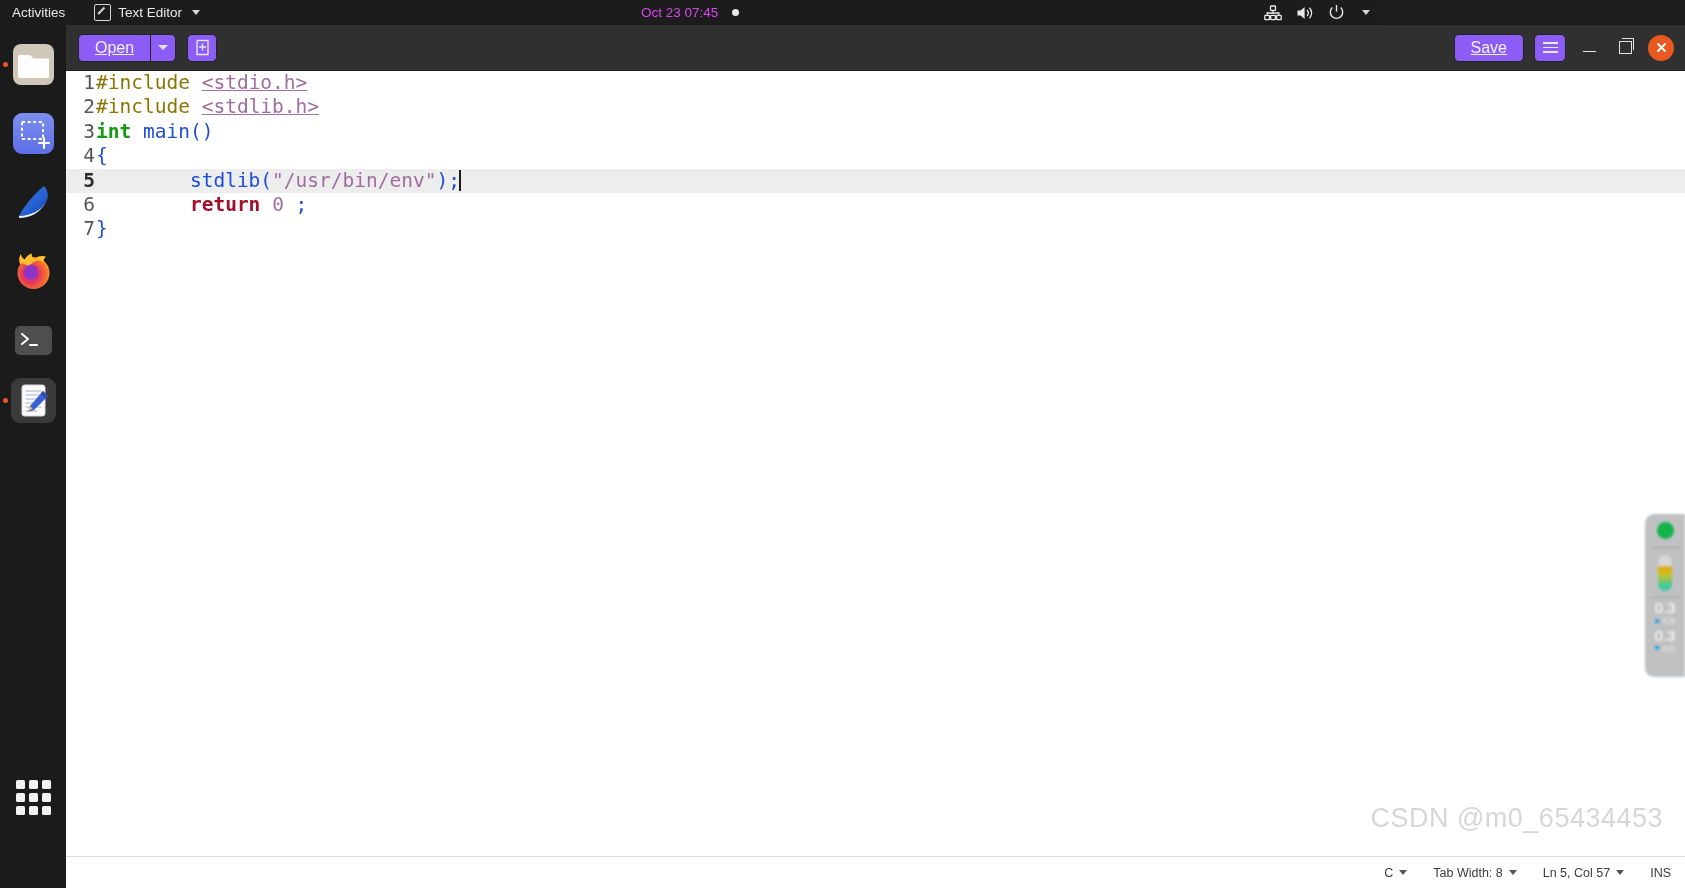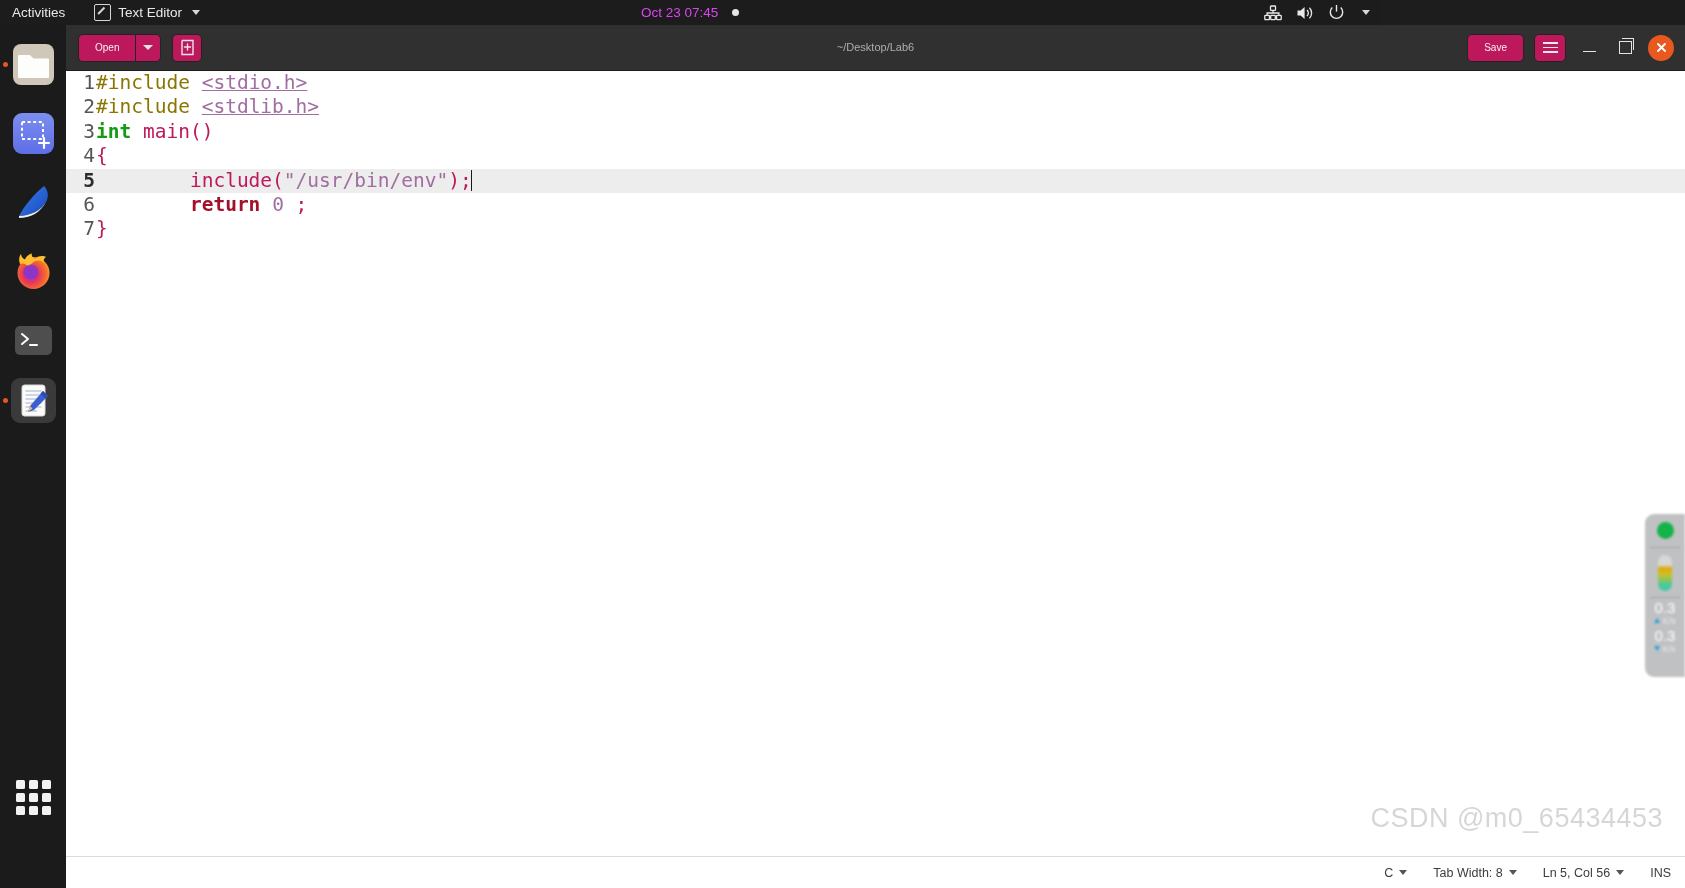"Open" .btn { background: #be185d -> #8b5cf6; font-size: 10px -> 16px; text-decoration: none -> underline }
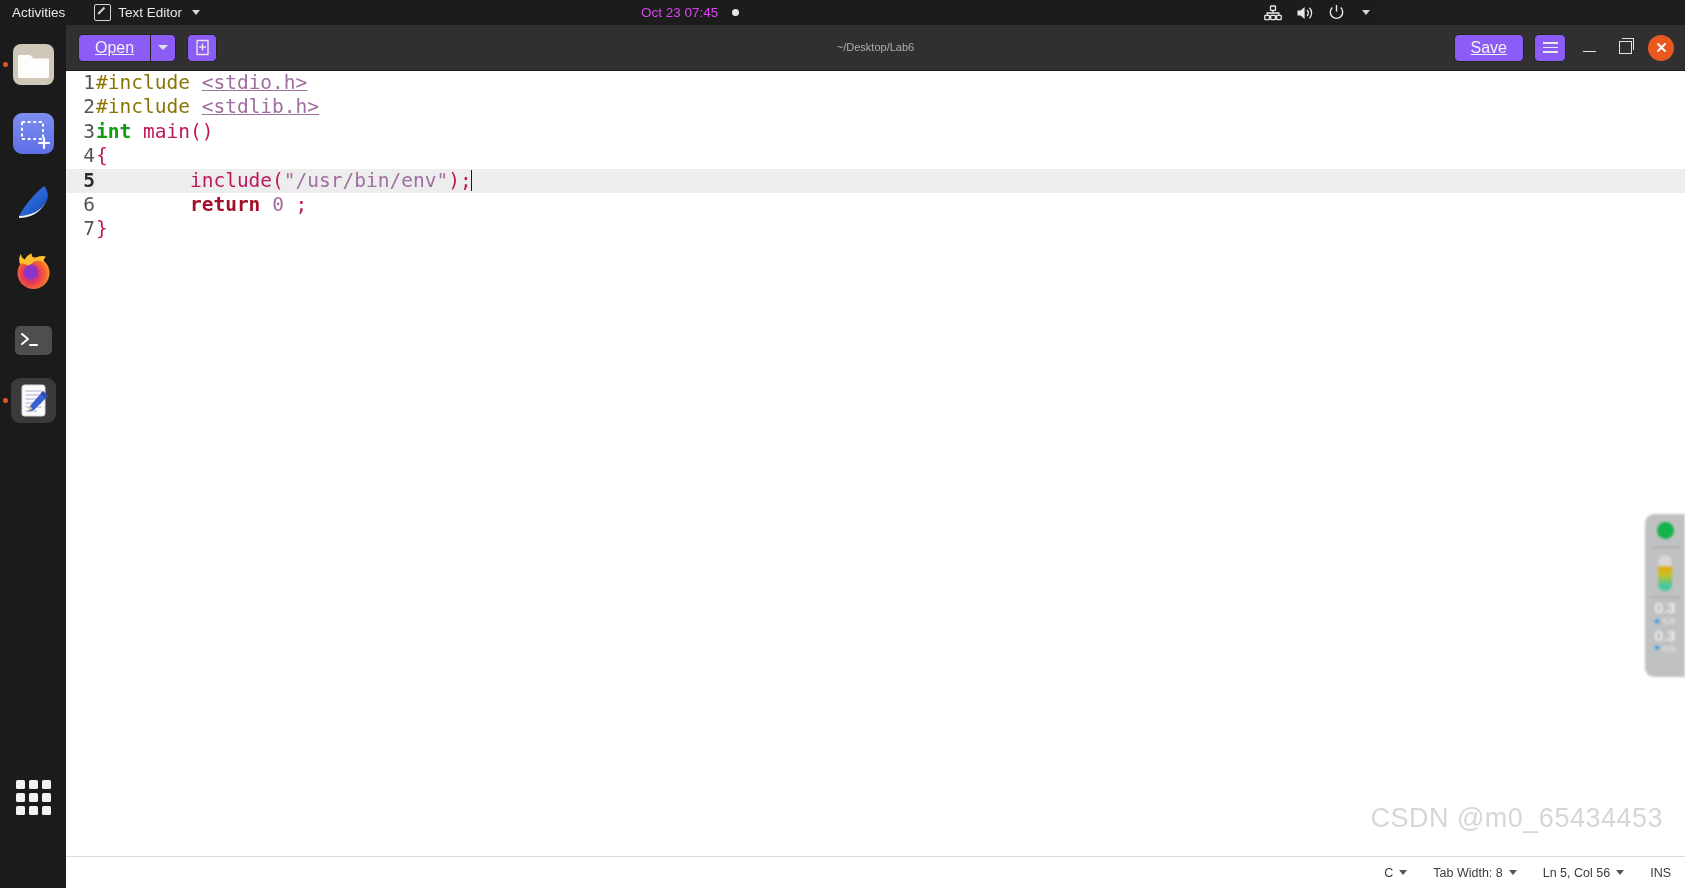"~/Desktop/Lab6" span.t2 { html: <span>~/Desktop/Lab6</span> -> none }
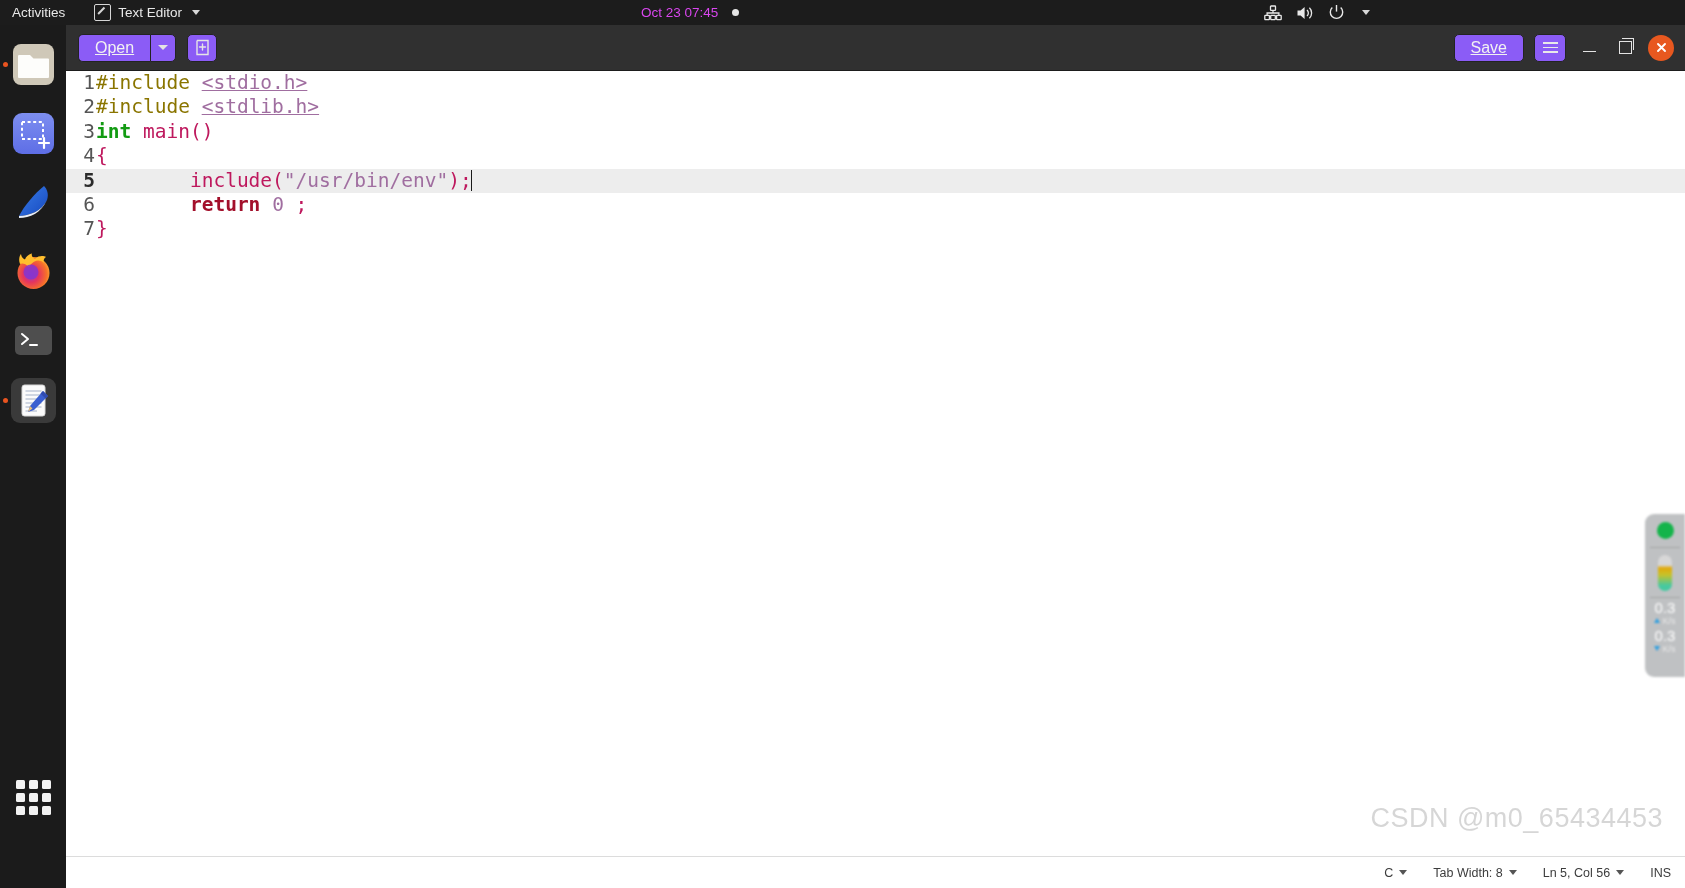"main()" .tk-plain { color: #be185d -> #1d4ed8 }
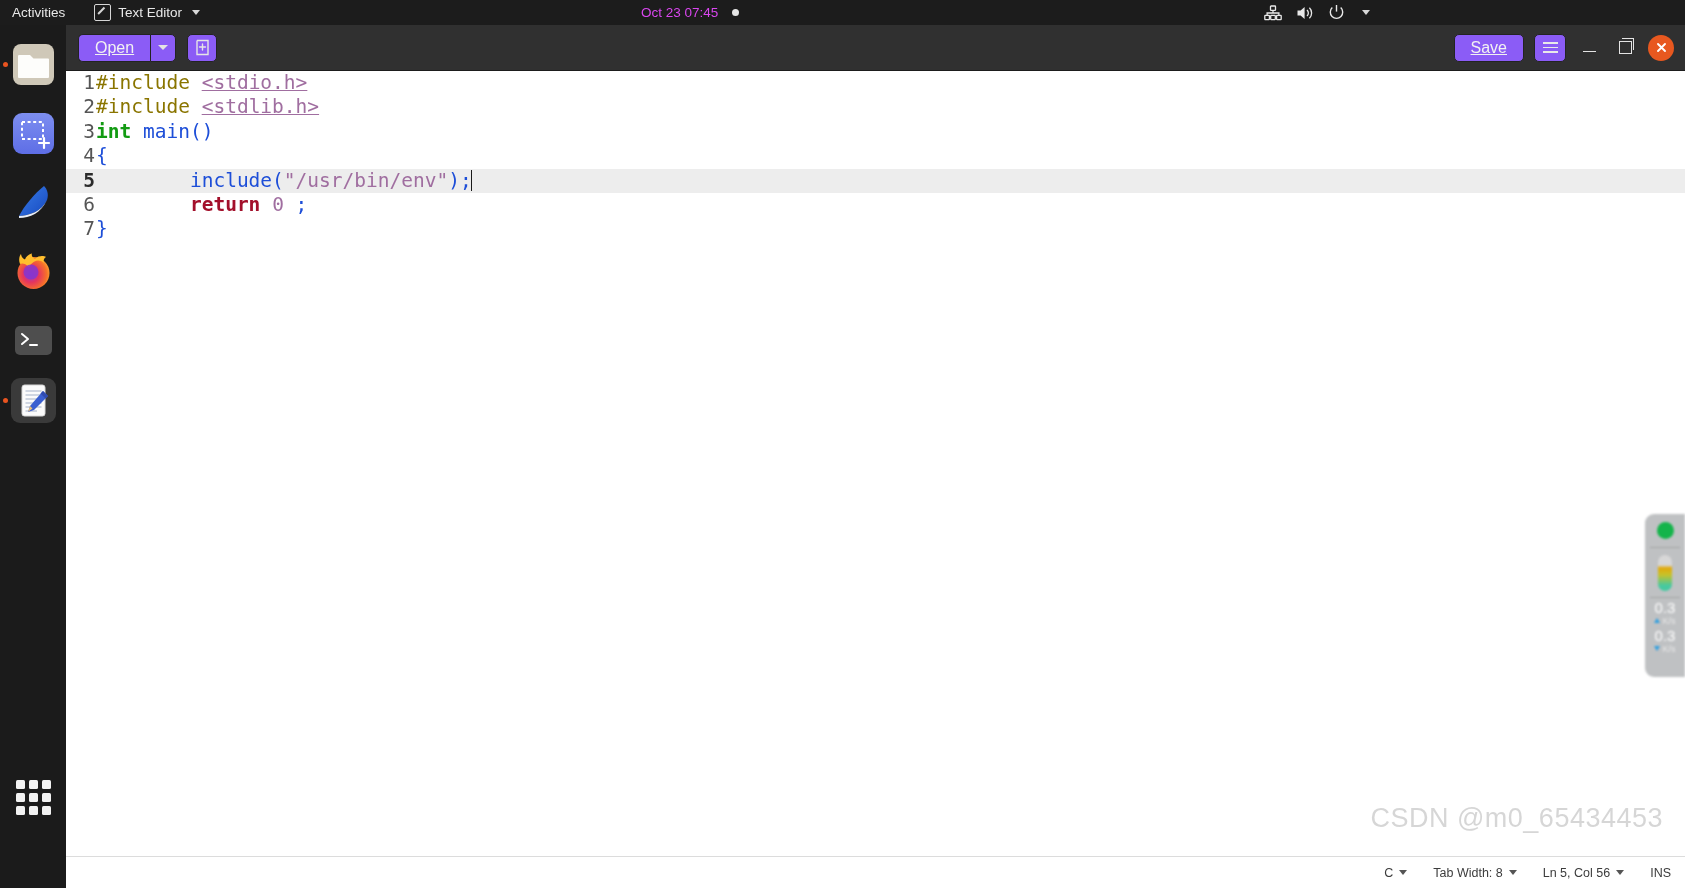"include(" span.tk-plain { text: include -> stdlib }
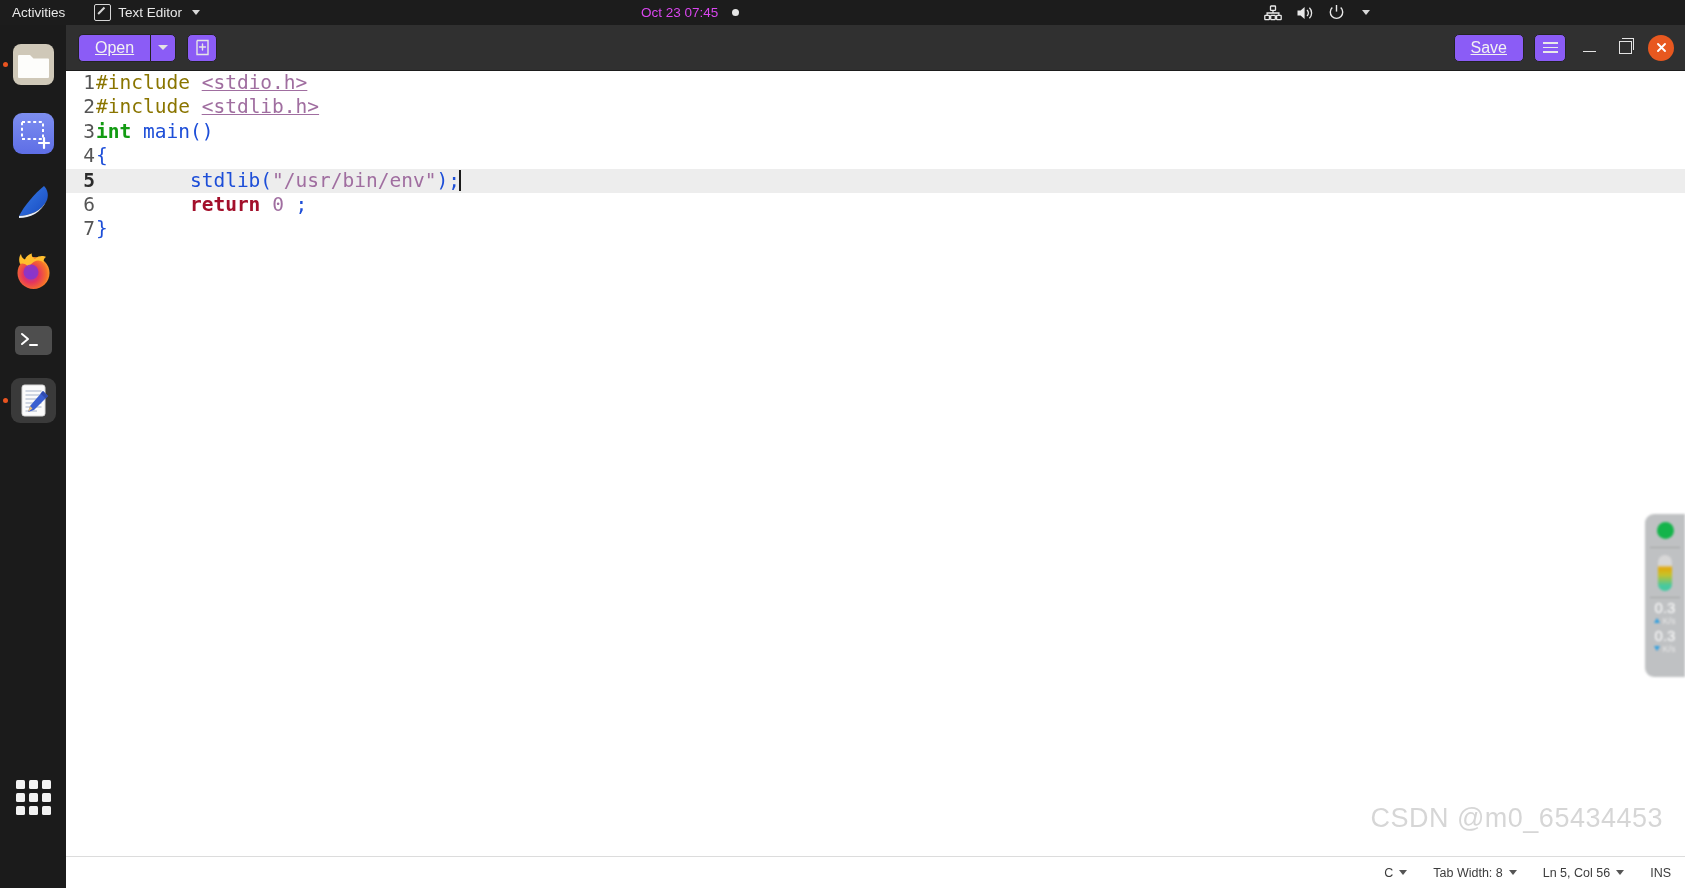"Ln 5, Col 56" span { text: 56 -> 57 }
